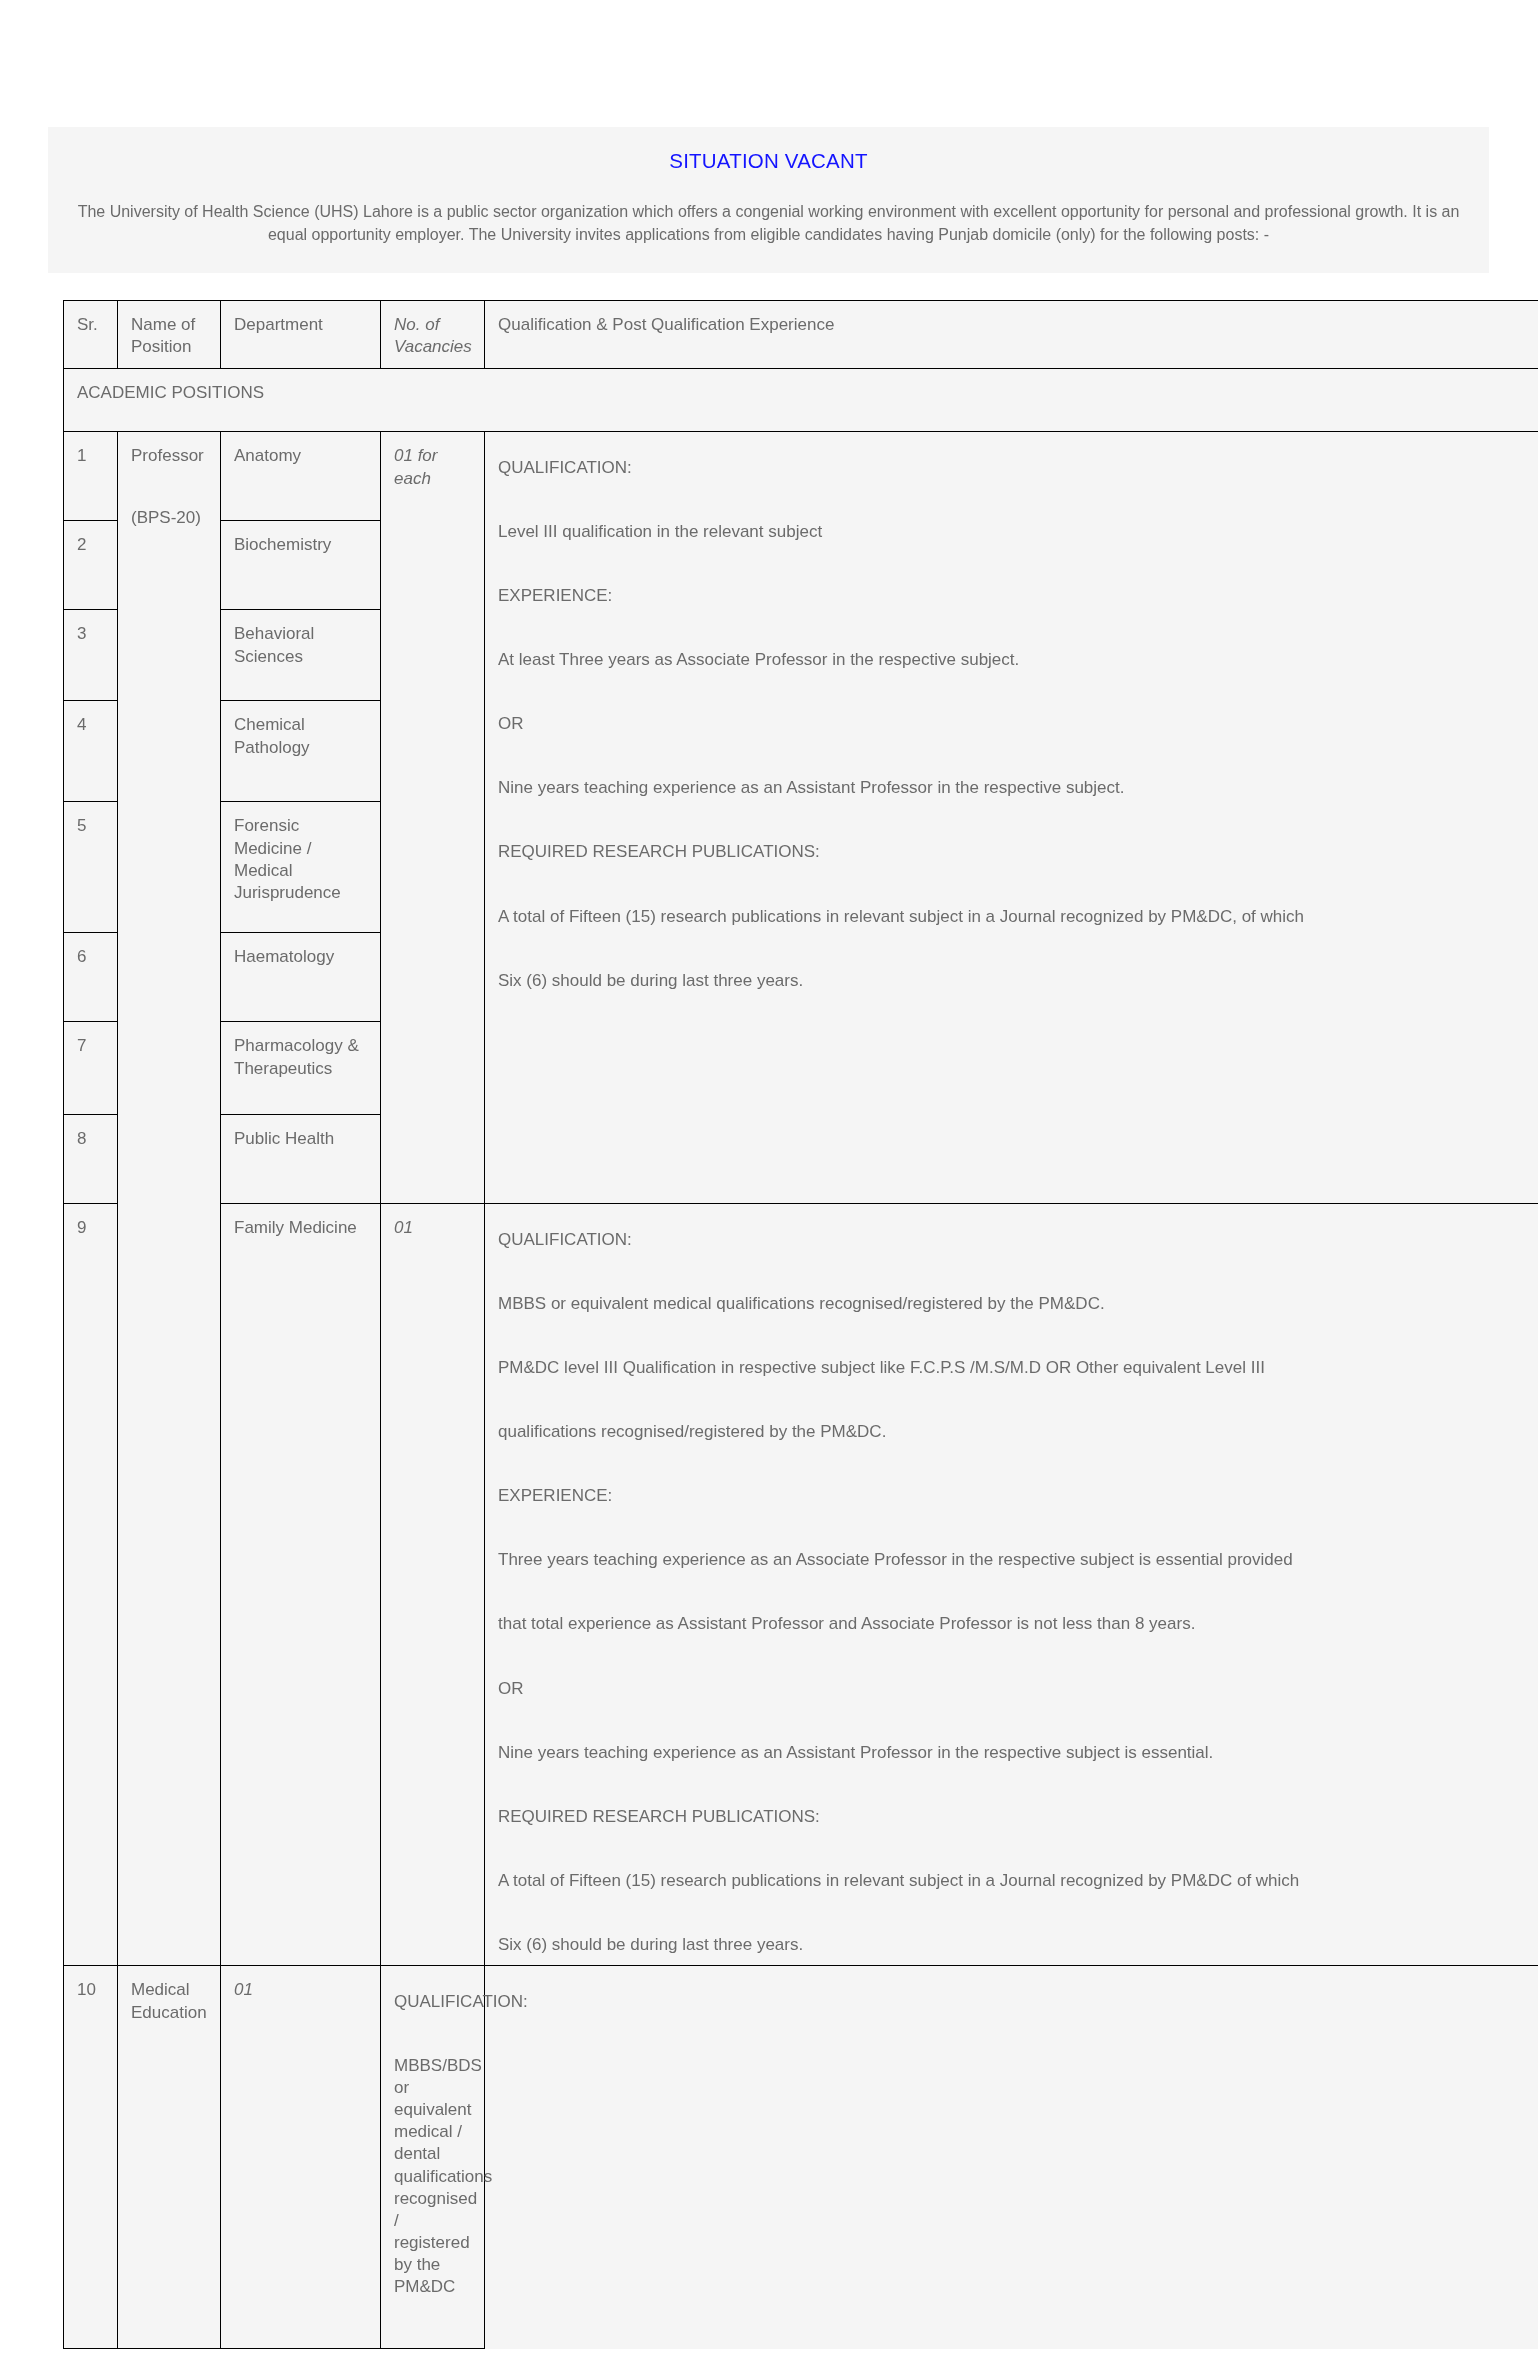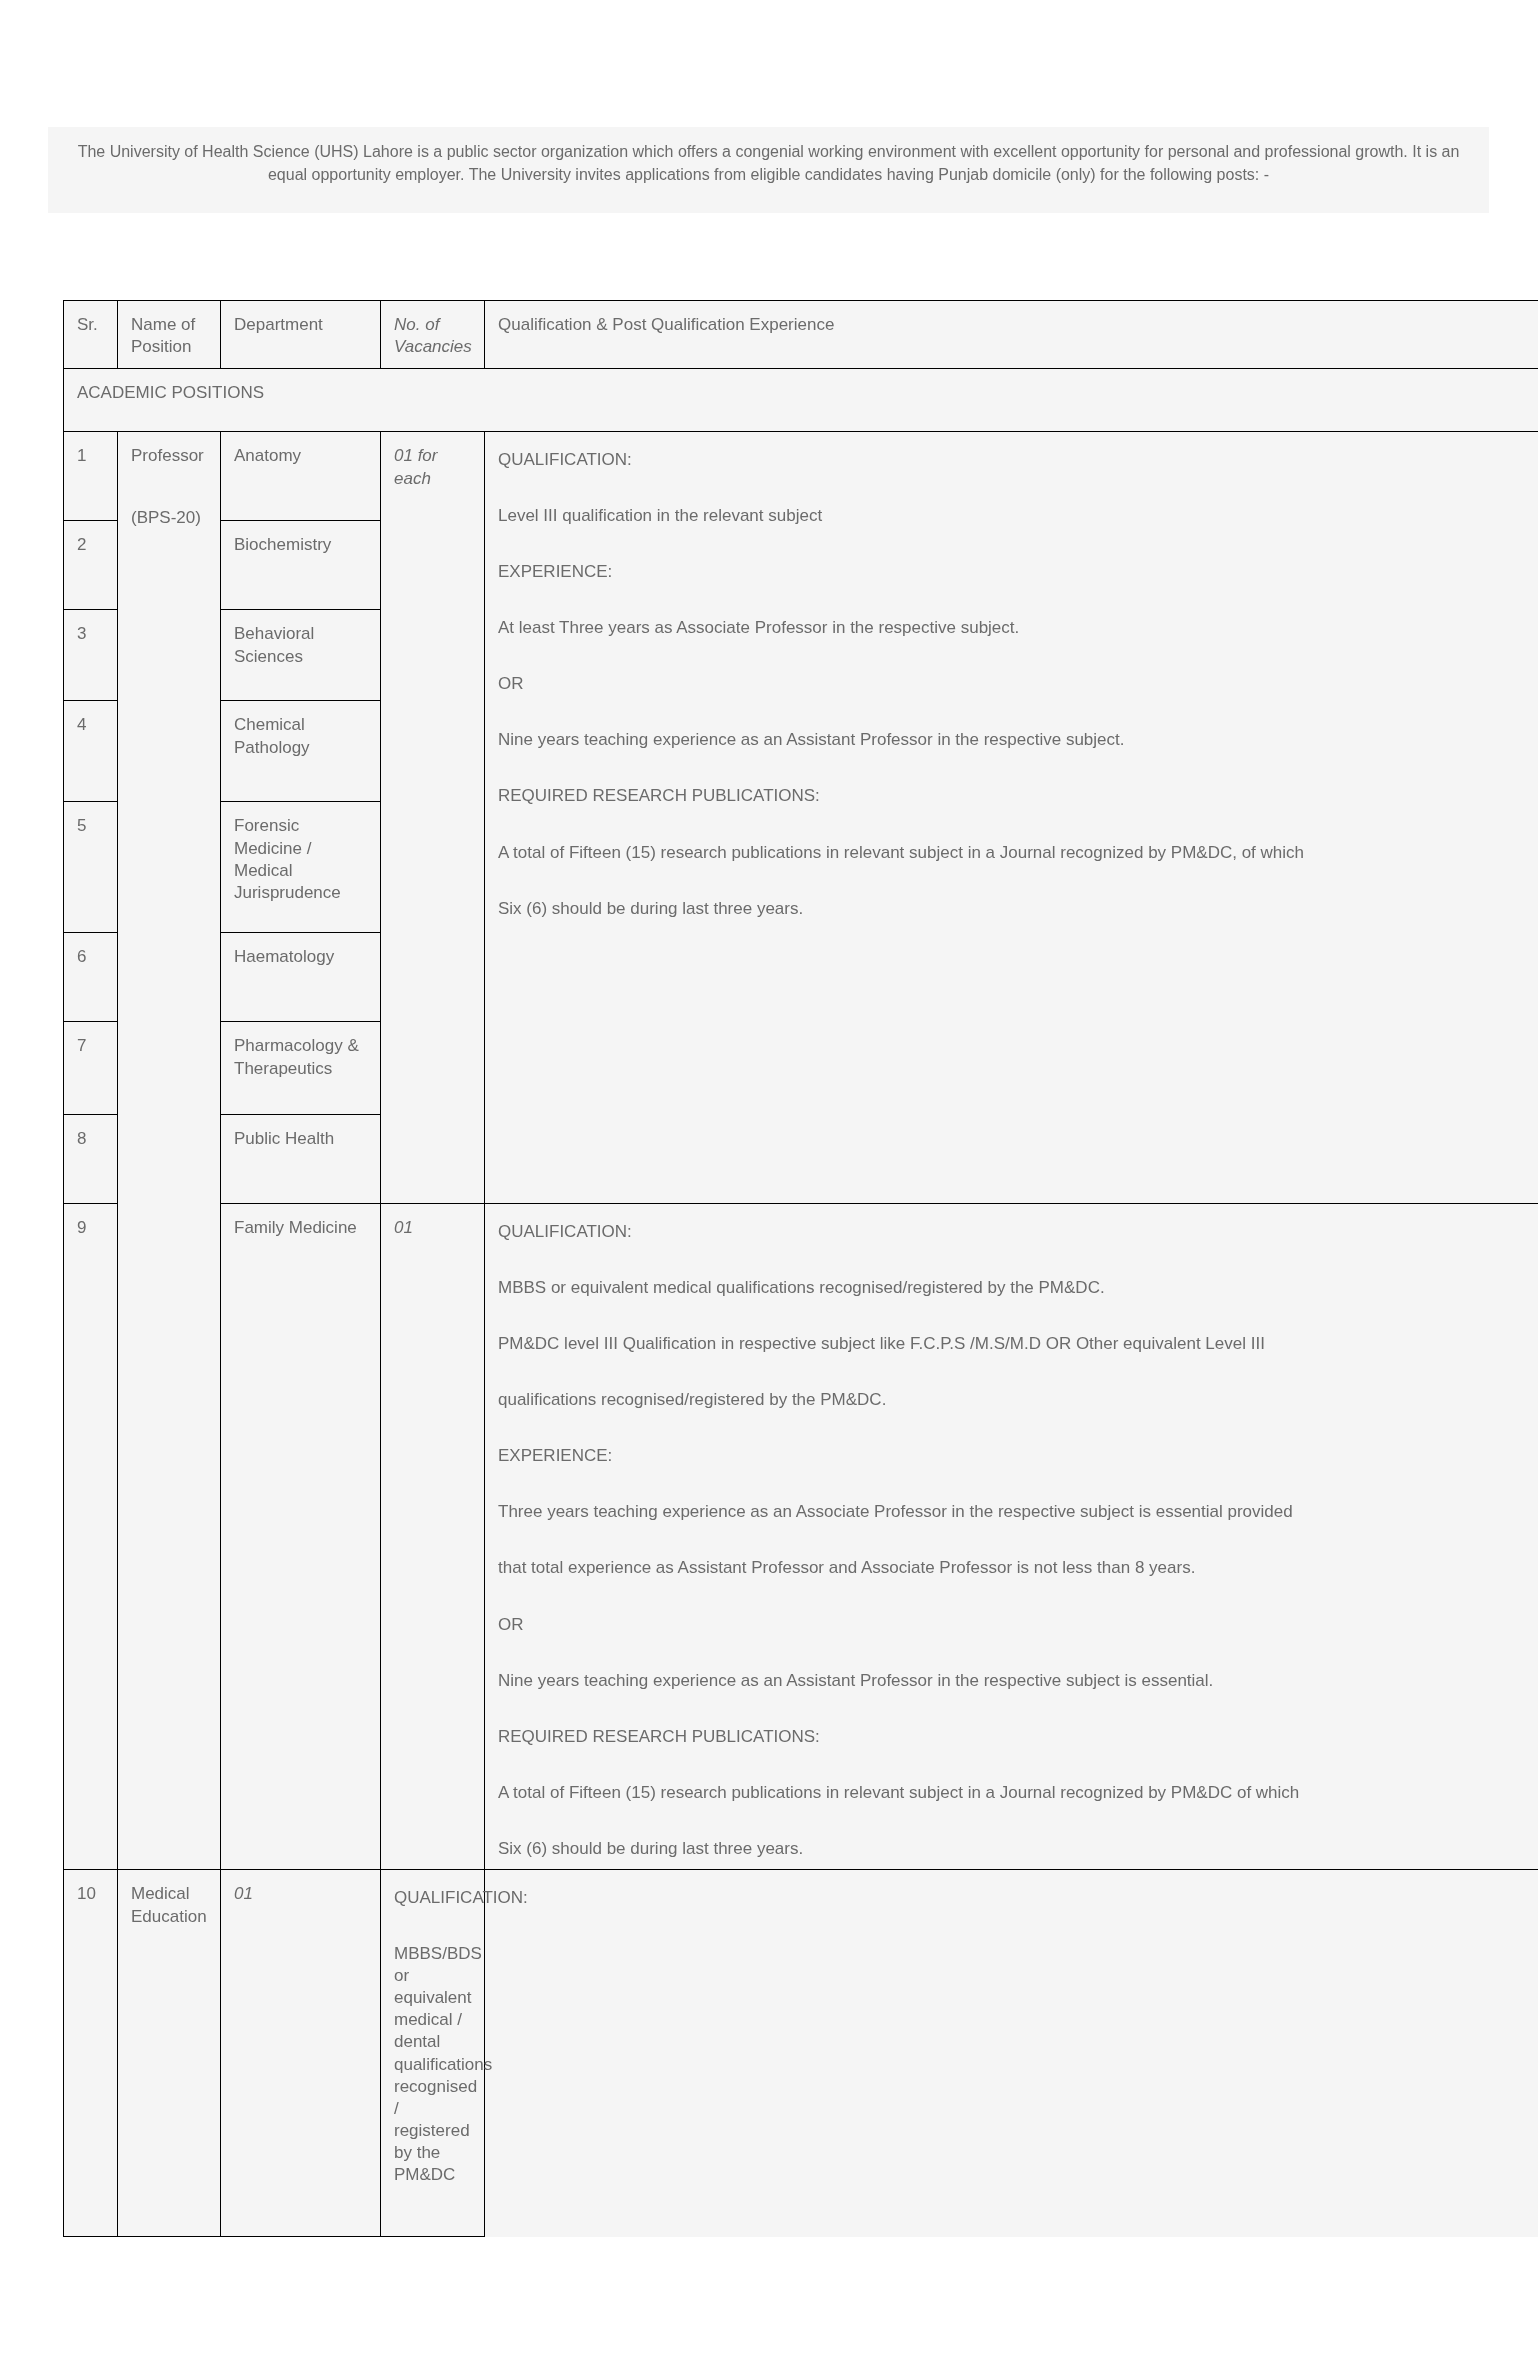"SITUATION VACANT" div.banner-title { html: none -> <div>SITUATION VACANT</div> }
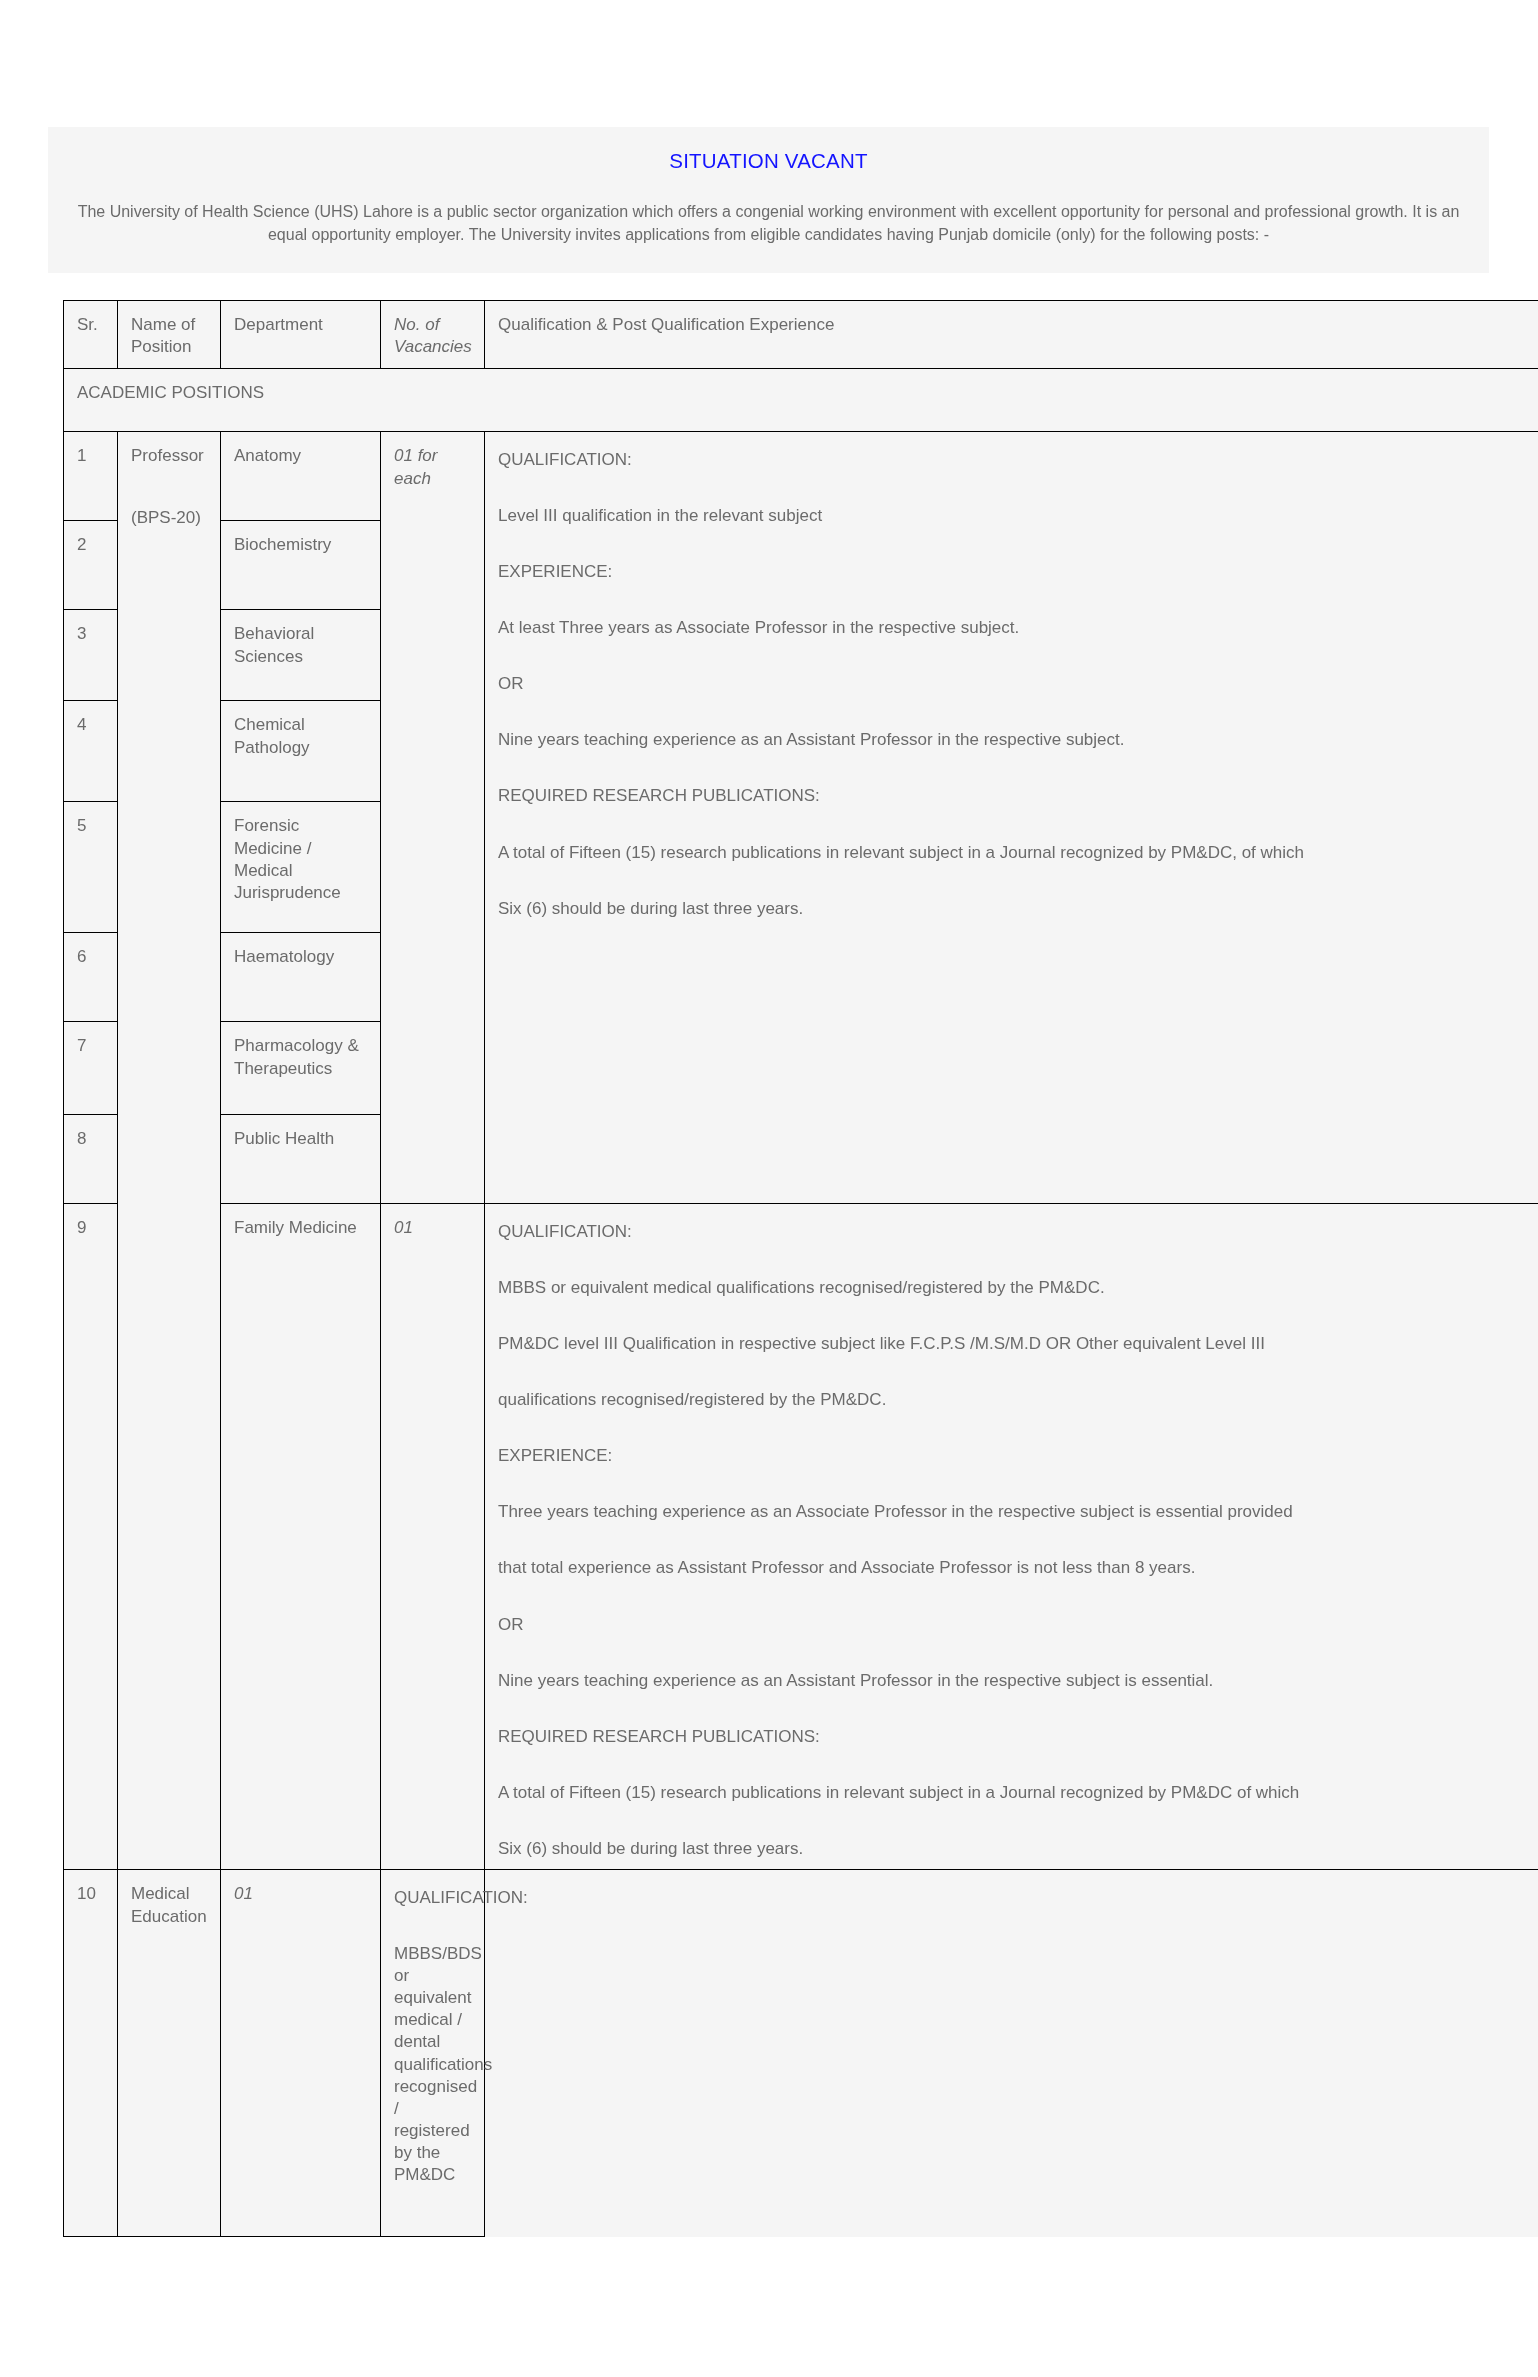"QUALIFICATION:" .qual p { margin: 0 0 0 0 -> 8px 0 0 0 }
